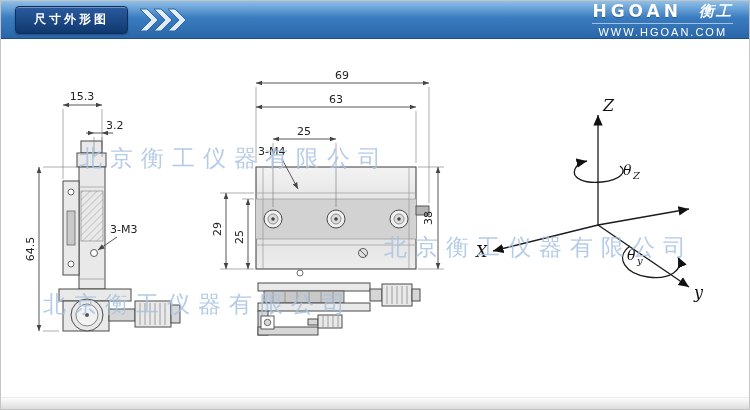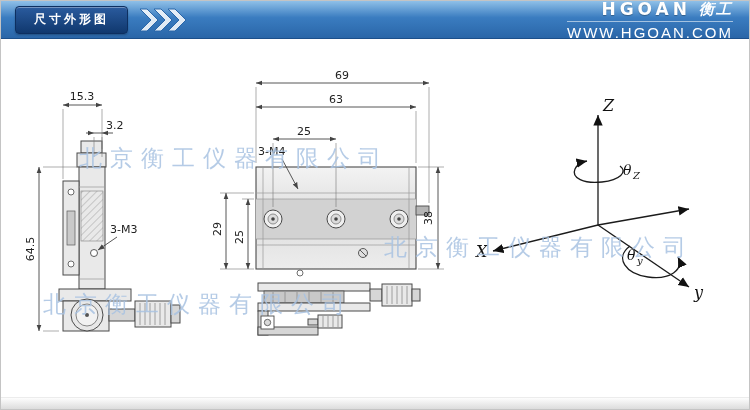"HGOAN" .logo-top { align-items: flex-end -> center; gap: 8px -> 17px }
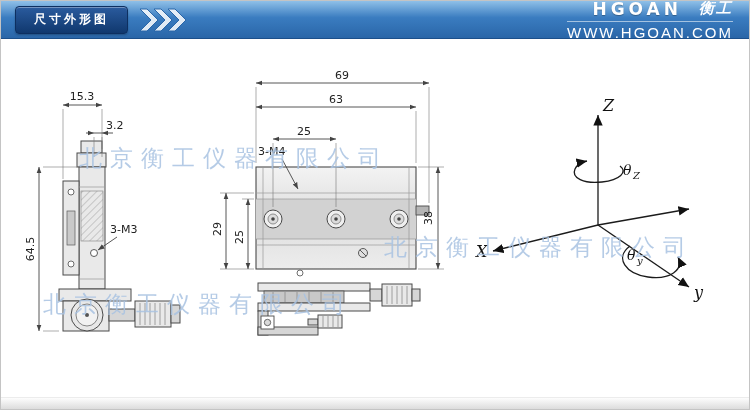"WWW.HGOAN.COM" .site { font-size: 15px -> 11px }
